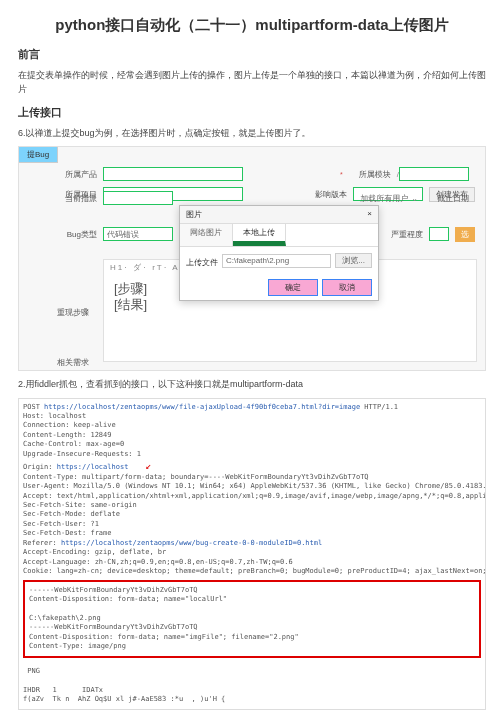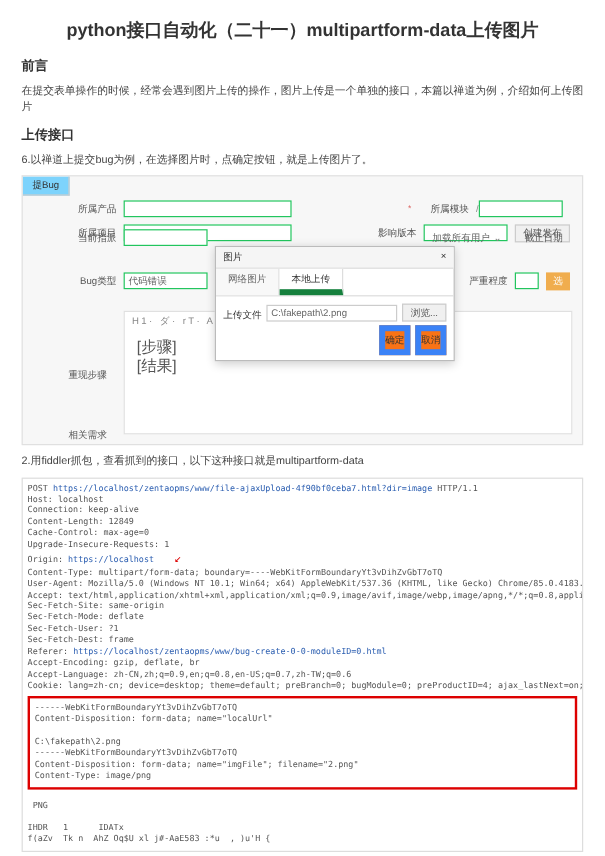"确定" .dlg-btn { background: #f97316 -> #f9a8d4; border: 5px solid #3b82f6 -> 1px solid #3b82f6; padding: 2px 0 -> 2px 16px }
